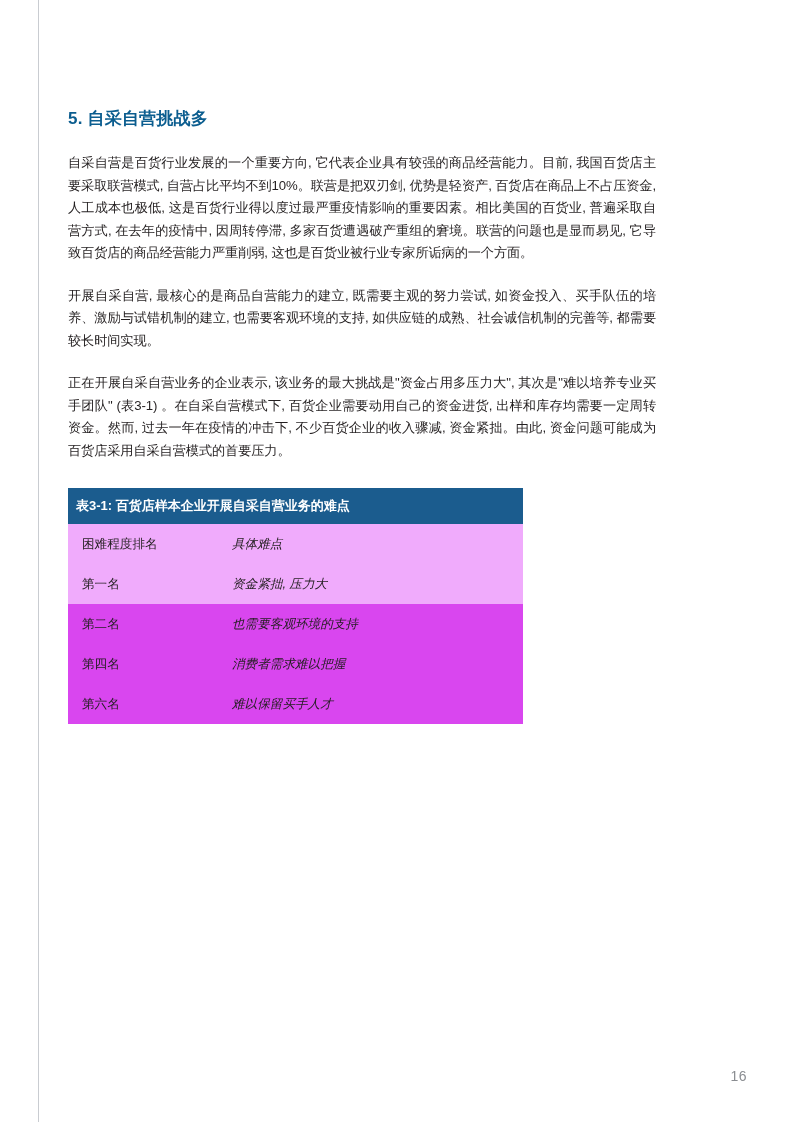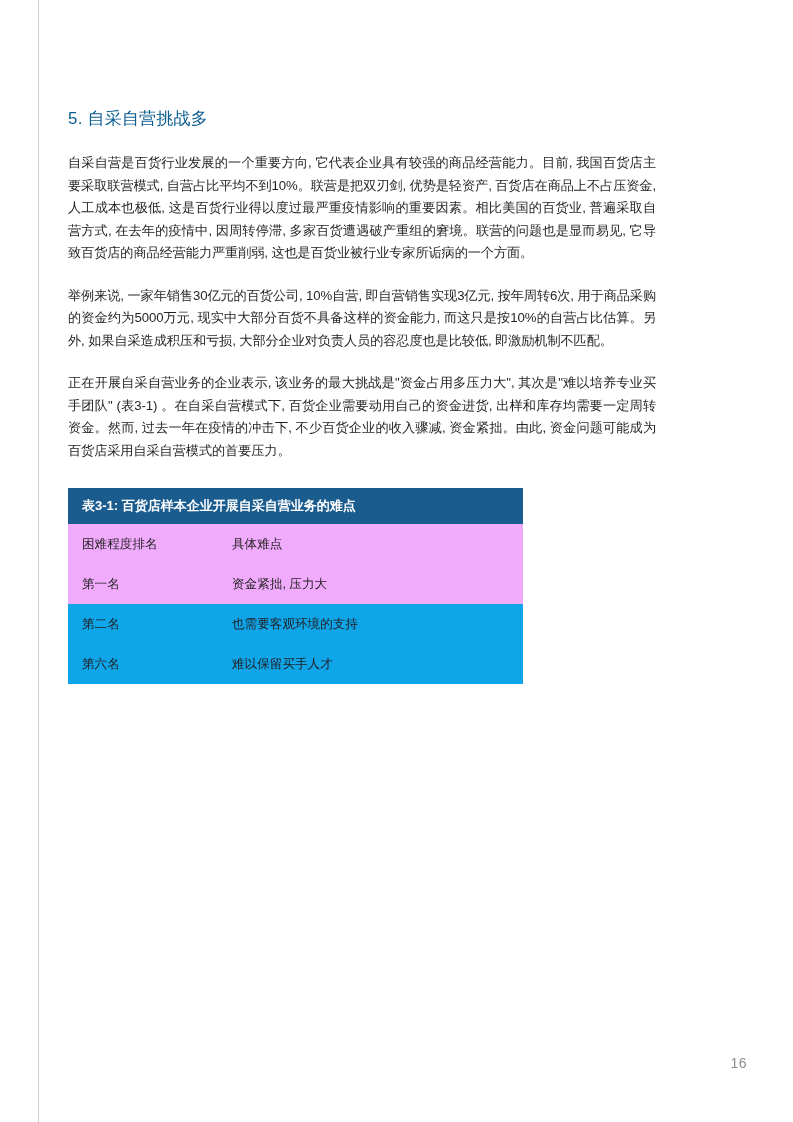"5. 自采自营挑战多" h1.section-title { font-weight: normal -> bold }
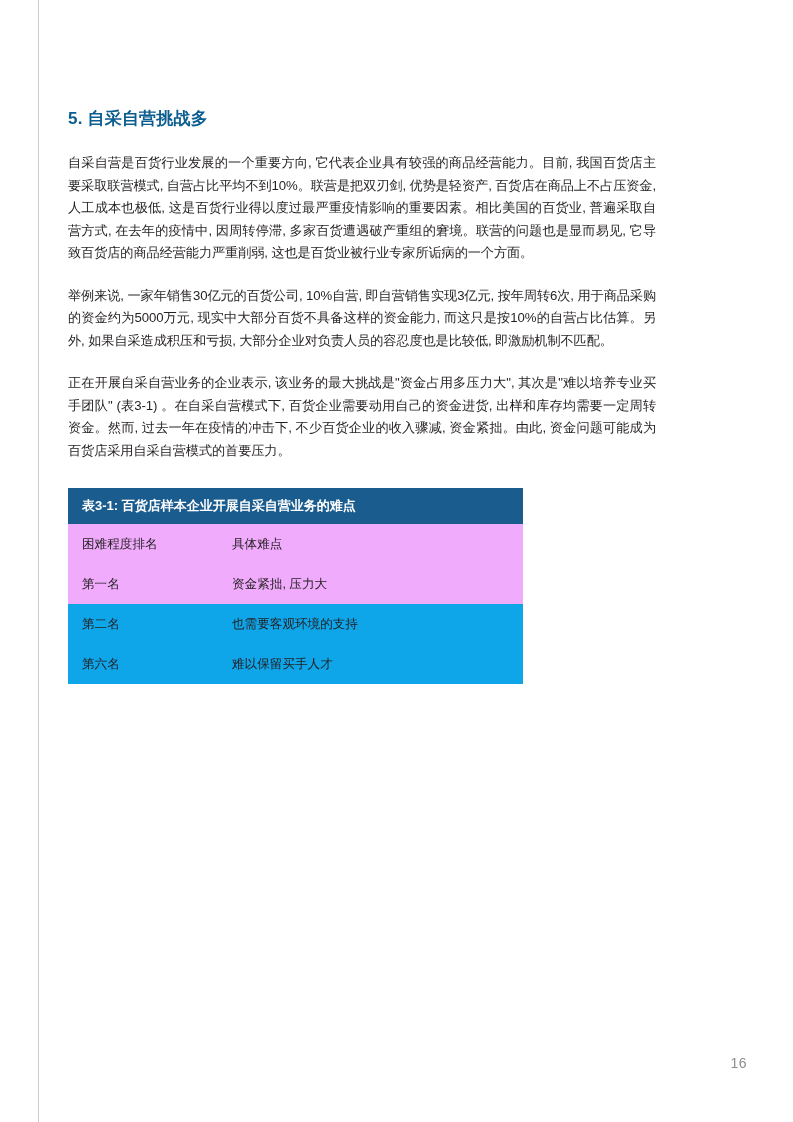"开展自采自营, 最核心的是商品自营能力的建立, 既需要主观的努力尝试," p.body { html: none -> <p>开展自采自营, 最核心的是商品自营能力的建立, 既需要主观的努力尝试, 如资金投入、买手队伍的培养、激励与试错机制的建立, 也需要客观环境的支持, 如供应链的成熟、社会诚信机制的完善等, 都需要较长时间实现。</p> }
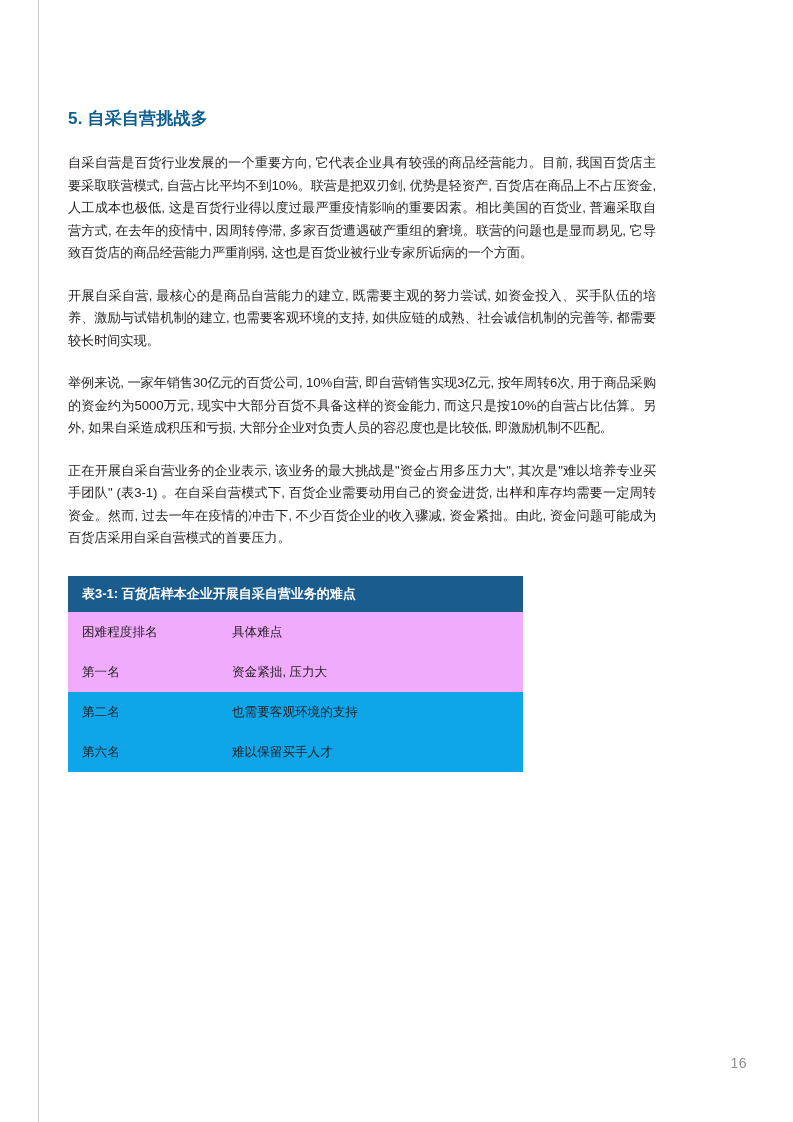"举例来说, 一家年销售30亿元的百货公司, 10%自营, 即自营销售实现3亿元," p.body { html: <p>举例来说, 一家年销售30亿元的百货公司, 10%自营, 即自营销售实现3亿元, 按年周转6次, 用于商品采购的资金约为5000万元, 现实中大部分百货不具备这样的资金能力, 而这只是按10%的自营占比估算。另外, 如果自采造成积压和亏损, 大部分企业对负责人员的容忍度也是比较低, 即激励机制不匹配。</p> -> none }
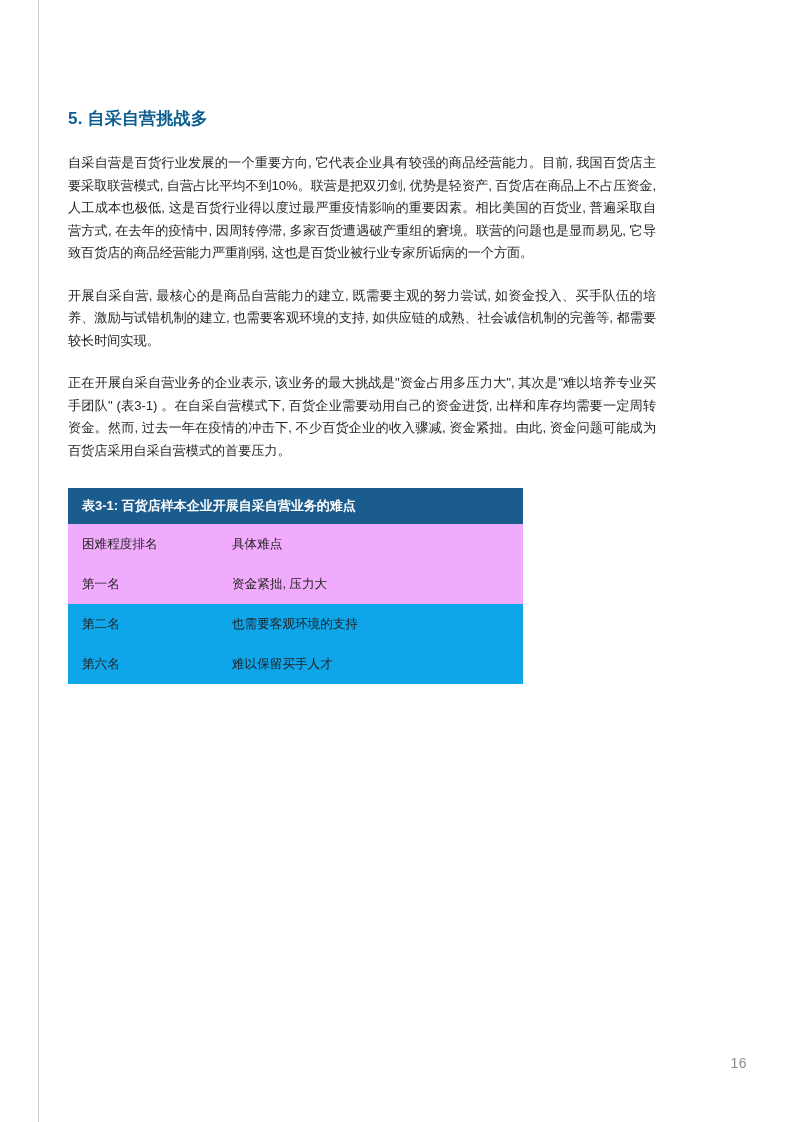"表3-1: 百货店样本企业开展自采自营业务的难点" .table-caption { padding: 9px 14px -> 9px 8px }
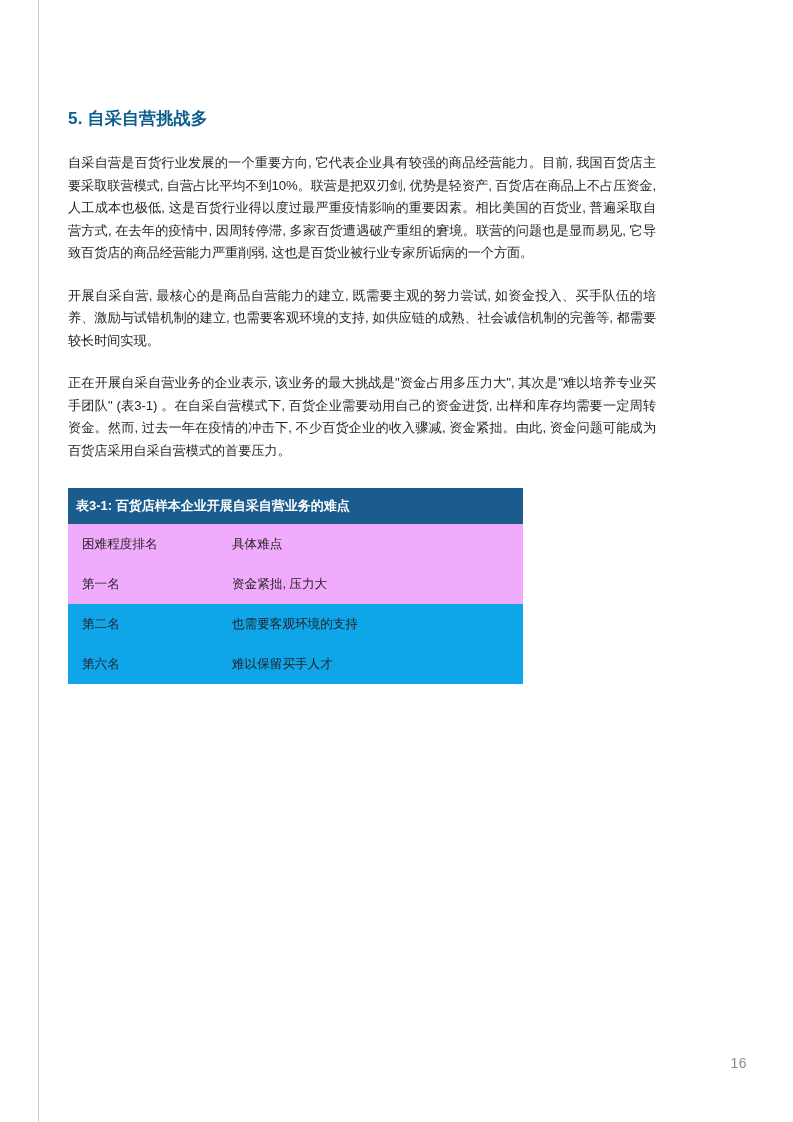"具体难点" table.data td.col2 { font-style: none -> italic }
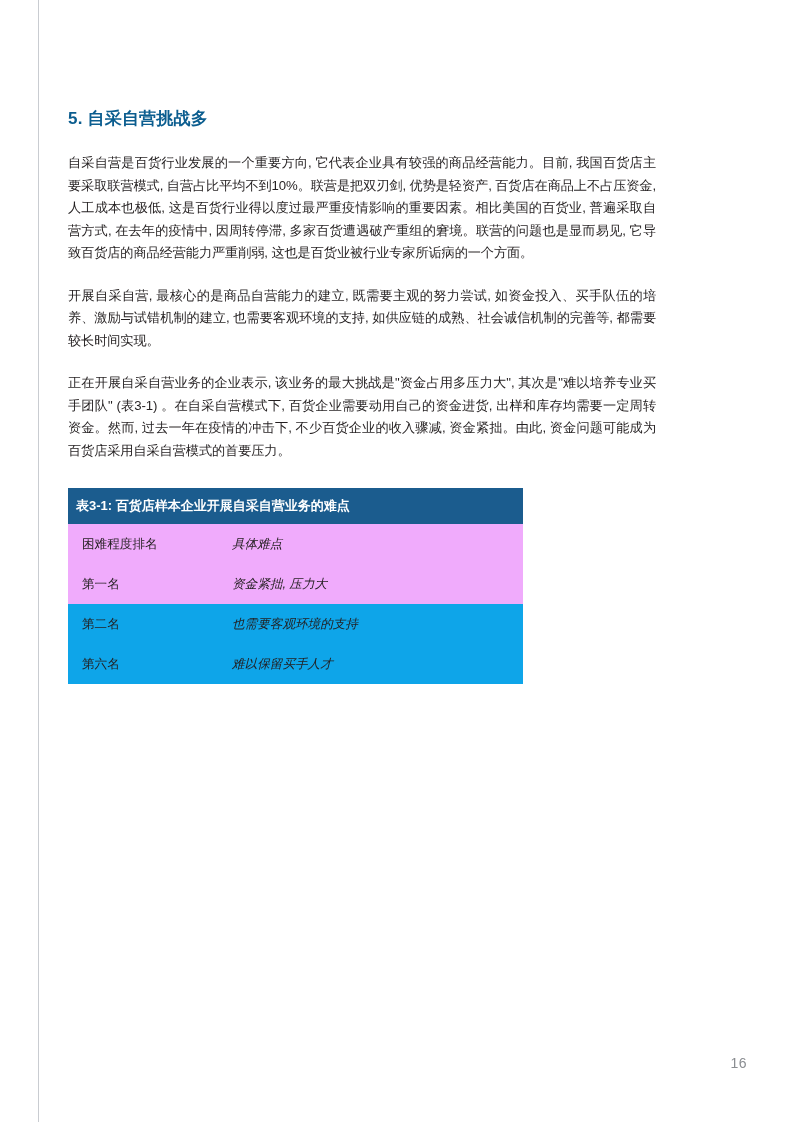"第二名" table.data tr.even td { background: #0ea5e9 -> #d946ef }
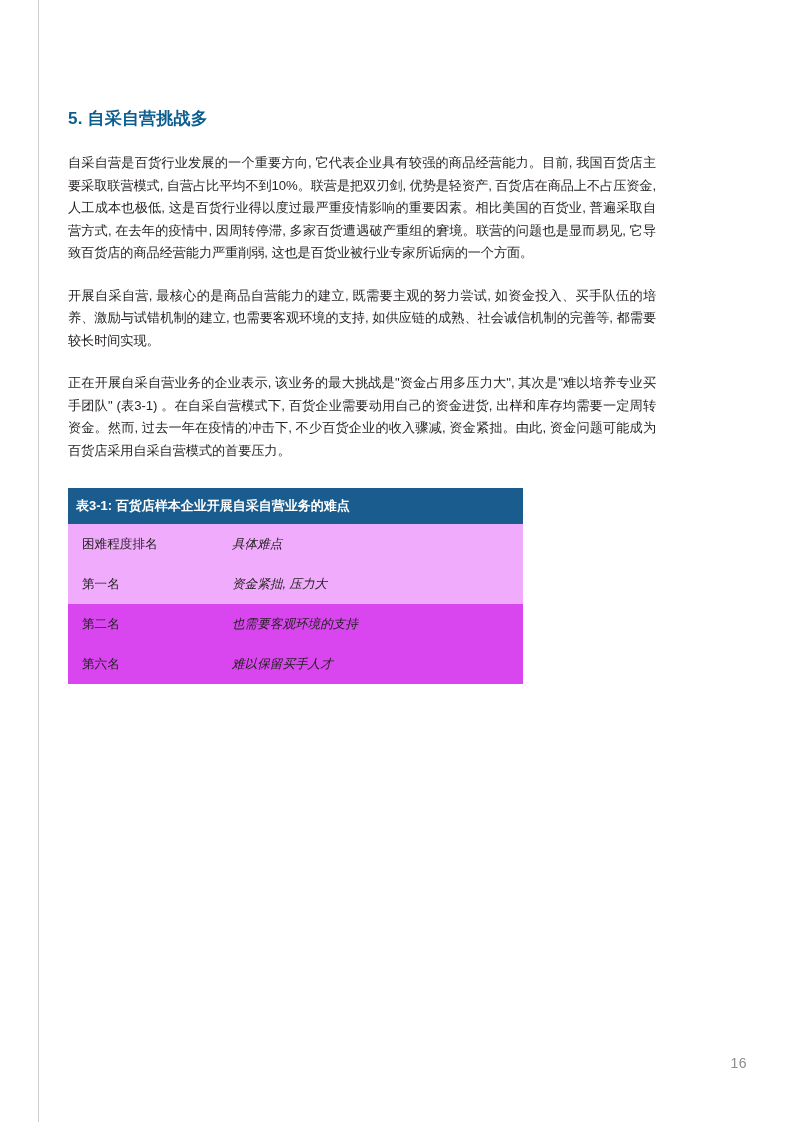"第四名" tr.even { html: none -> <tr> <td>第四名</td> <td>消费者需求难以把握</td> </tr> }
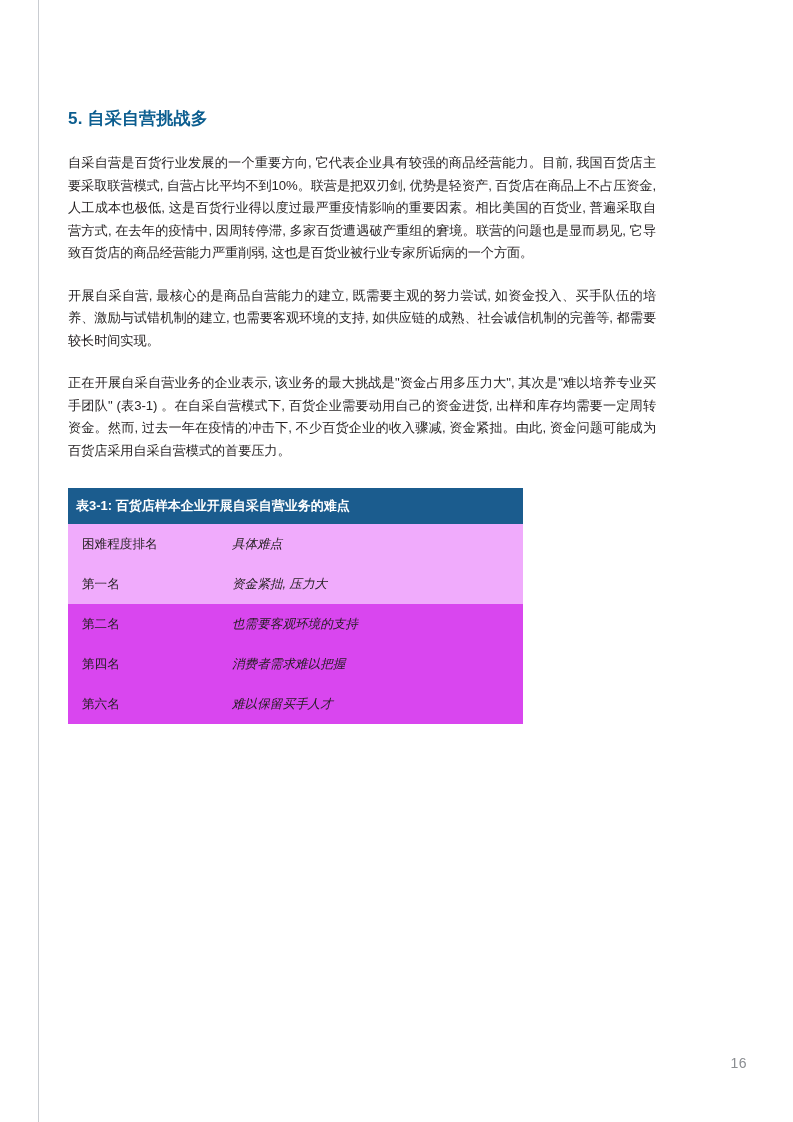"16" .page-number { bottom: 51px -> 38px }
